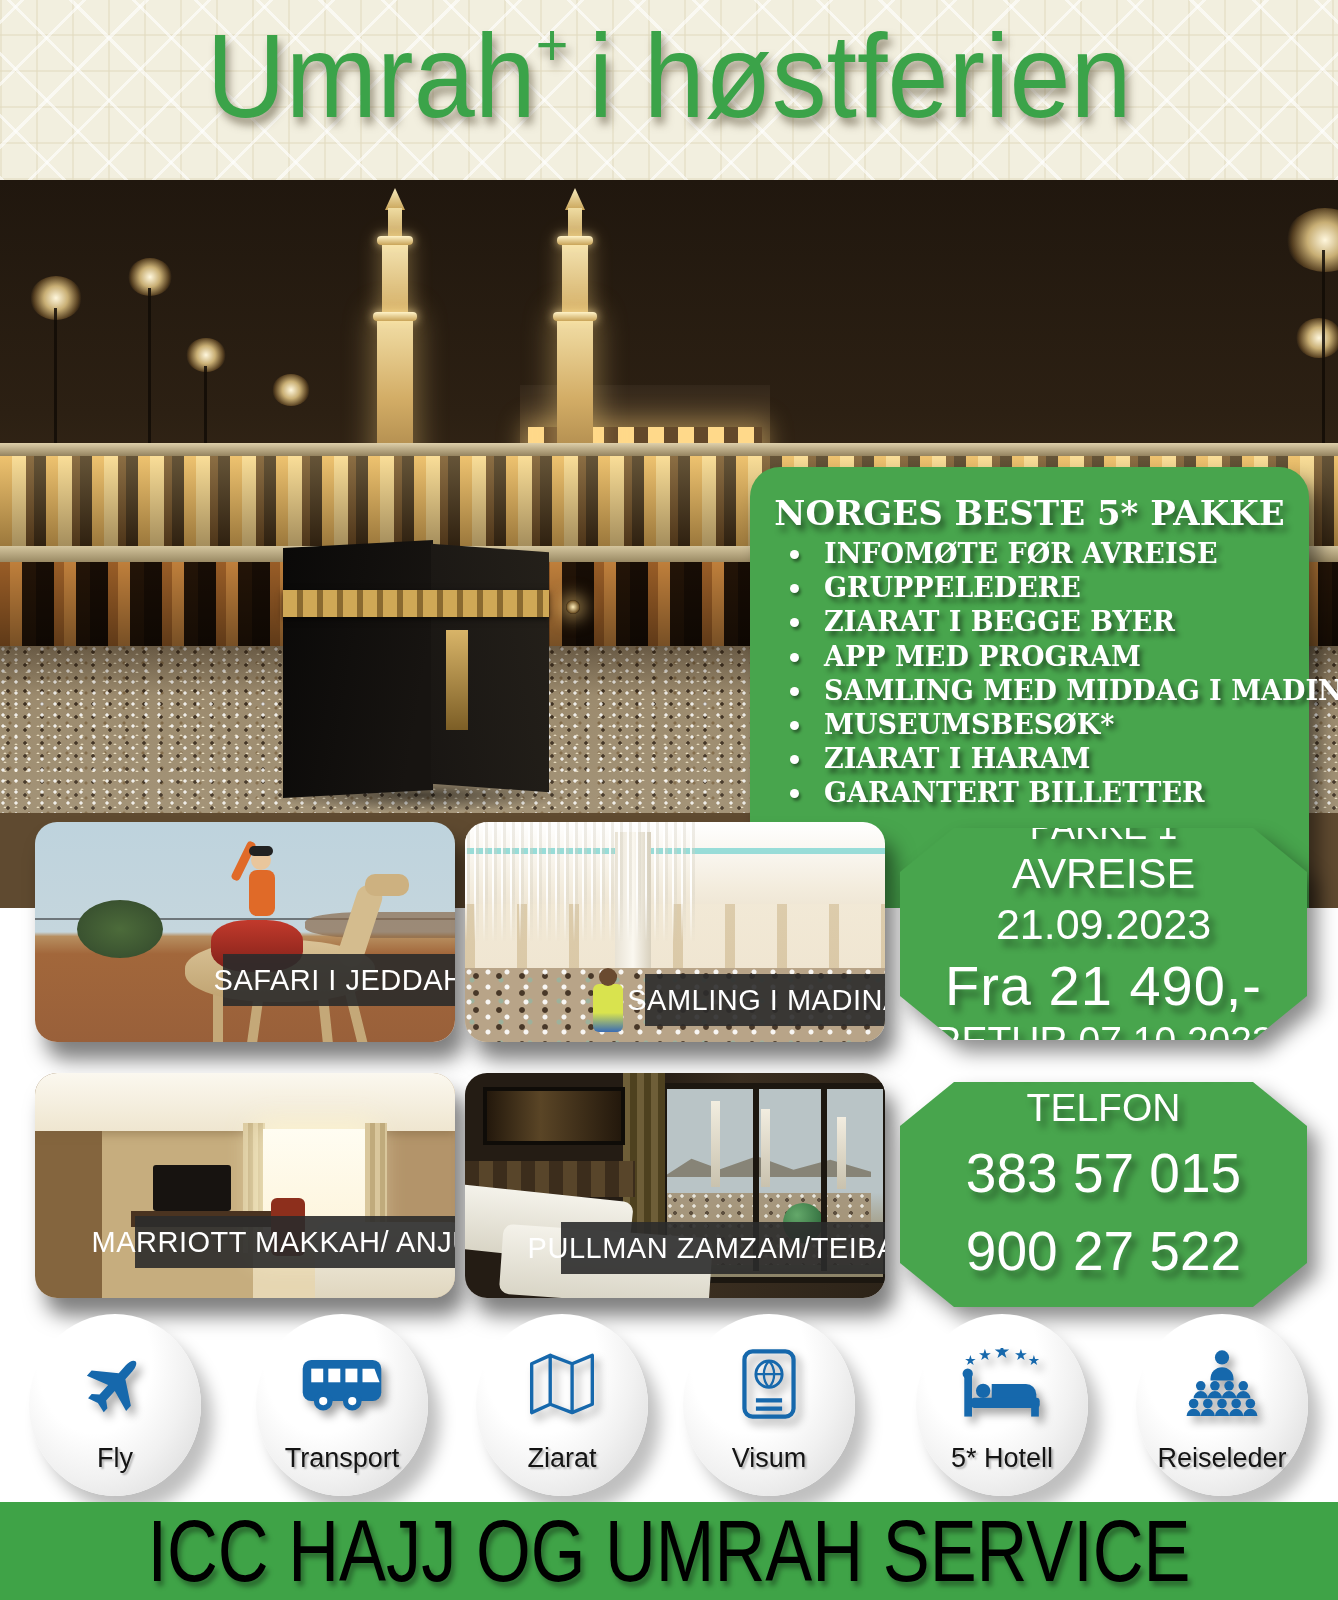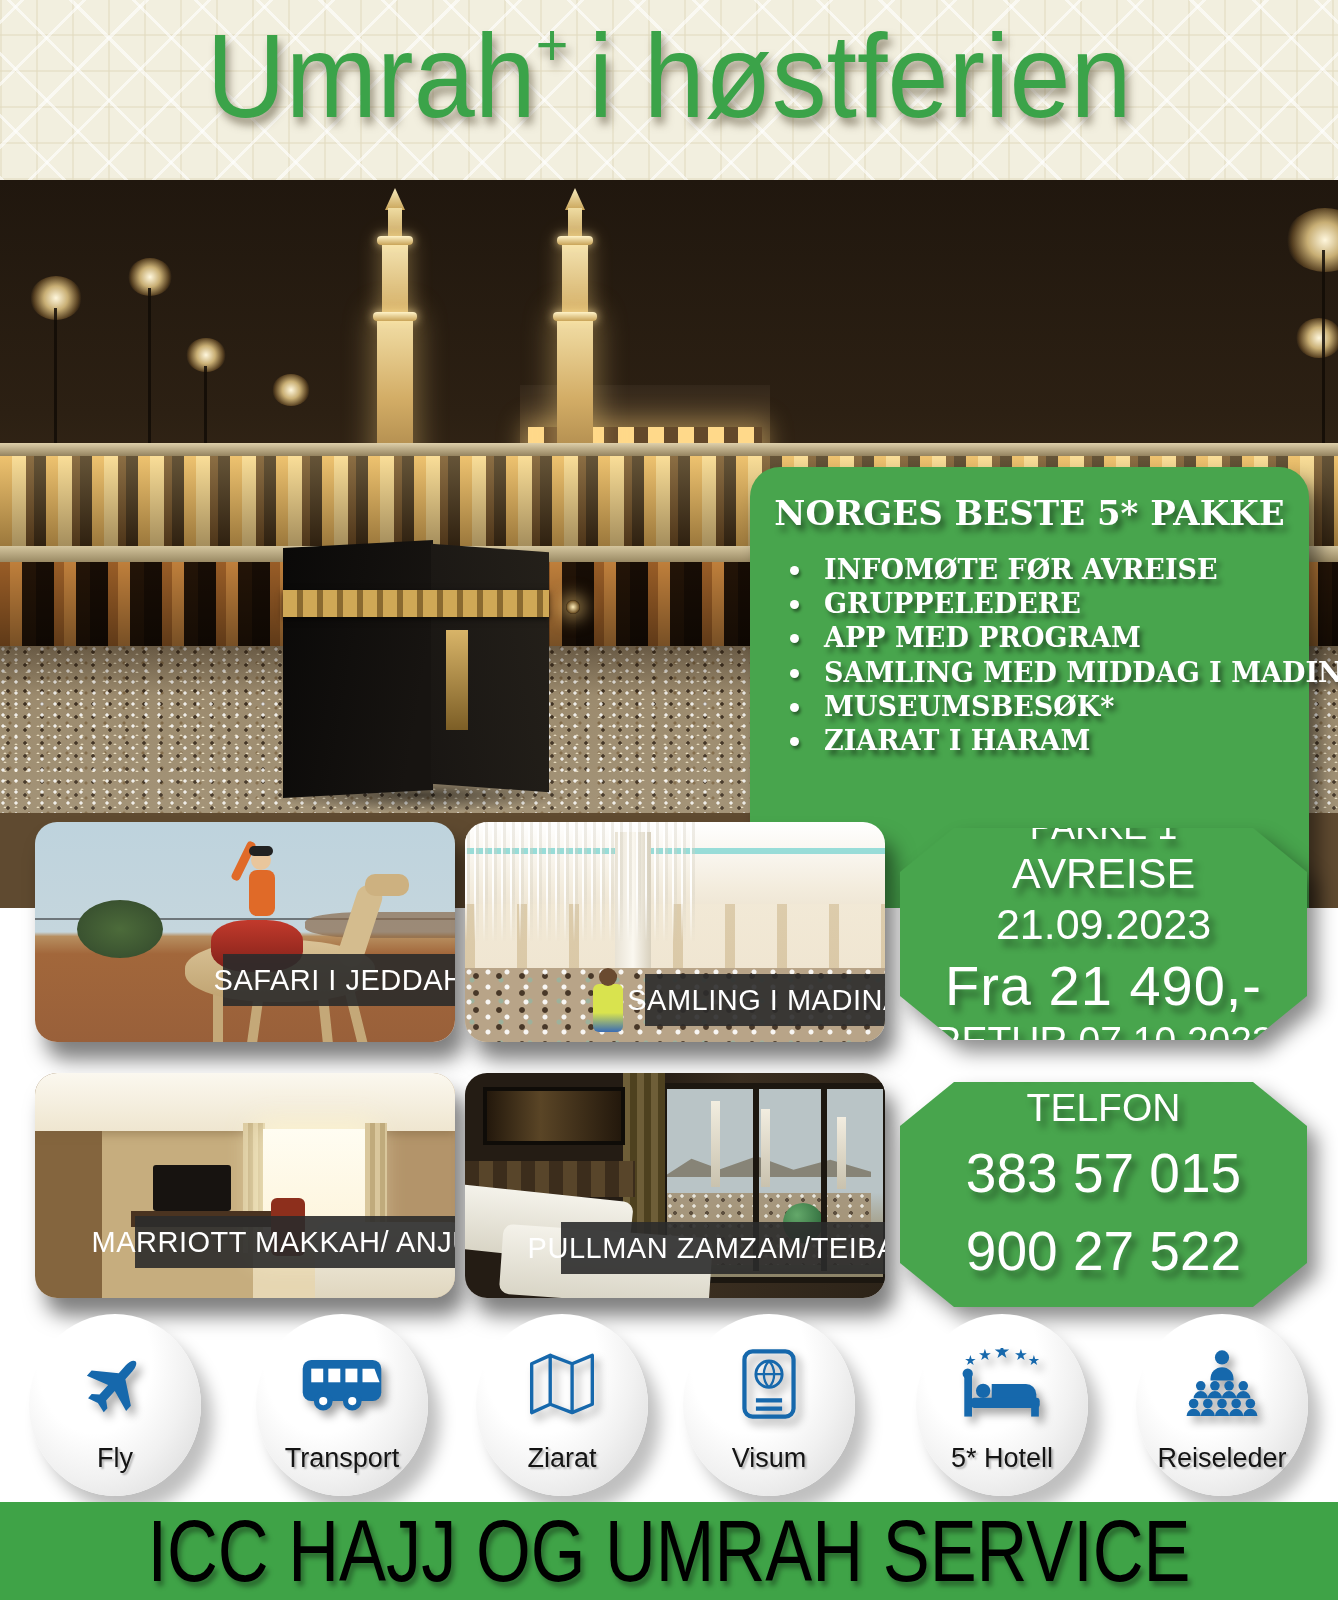"INFOMØTE FØR AVREISE" .panel-list { margin: 20px 0 0 -> 4px 0 0 }
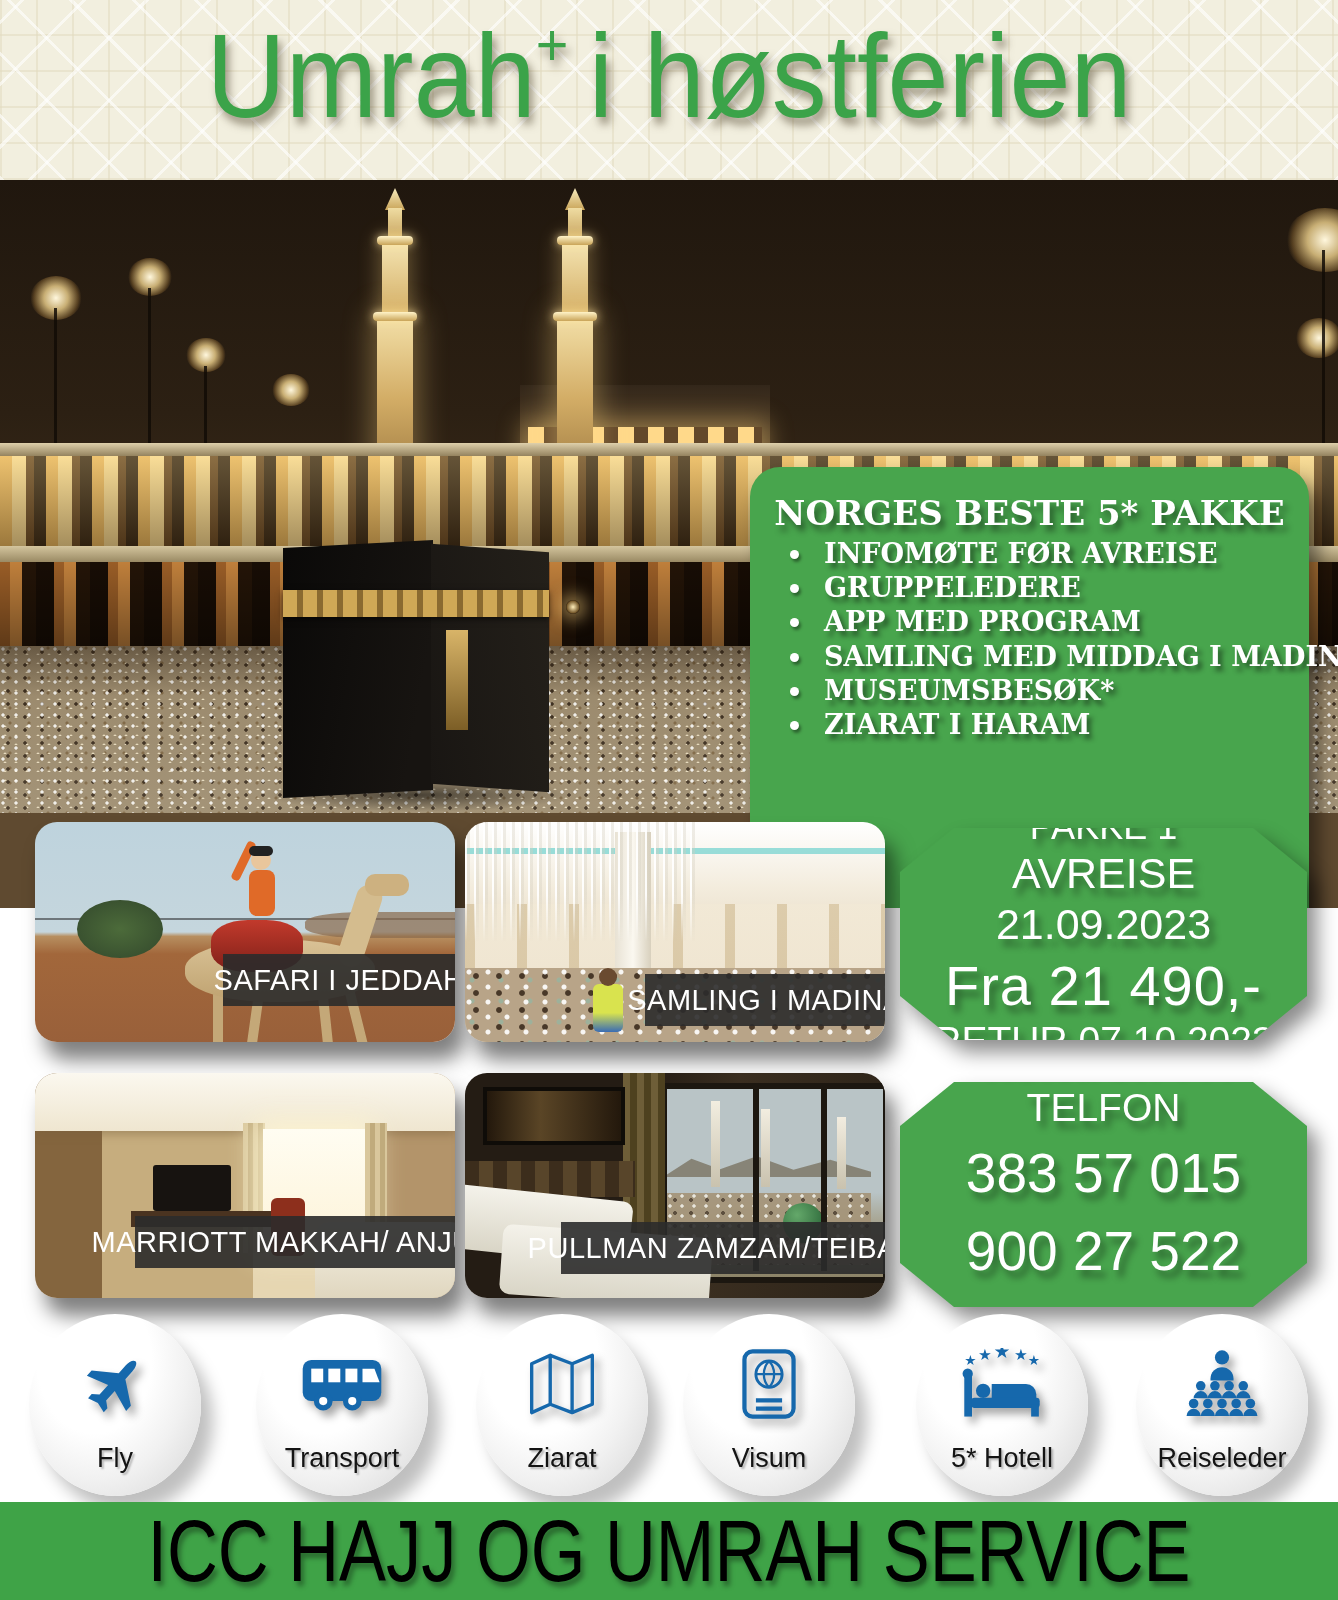"ZIARAT I BEGGE BYER" li { html: none -> <li>ZIARAT I BEGGE BYER</li> }
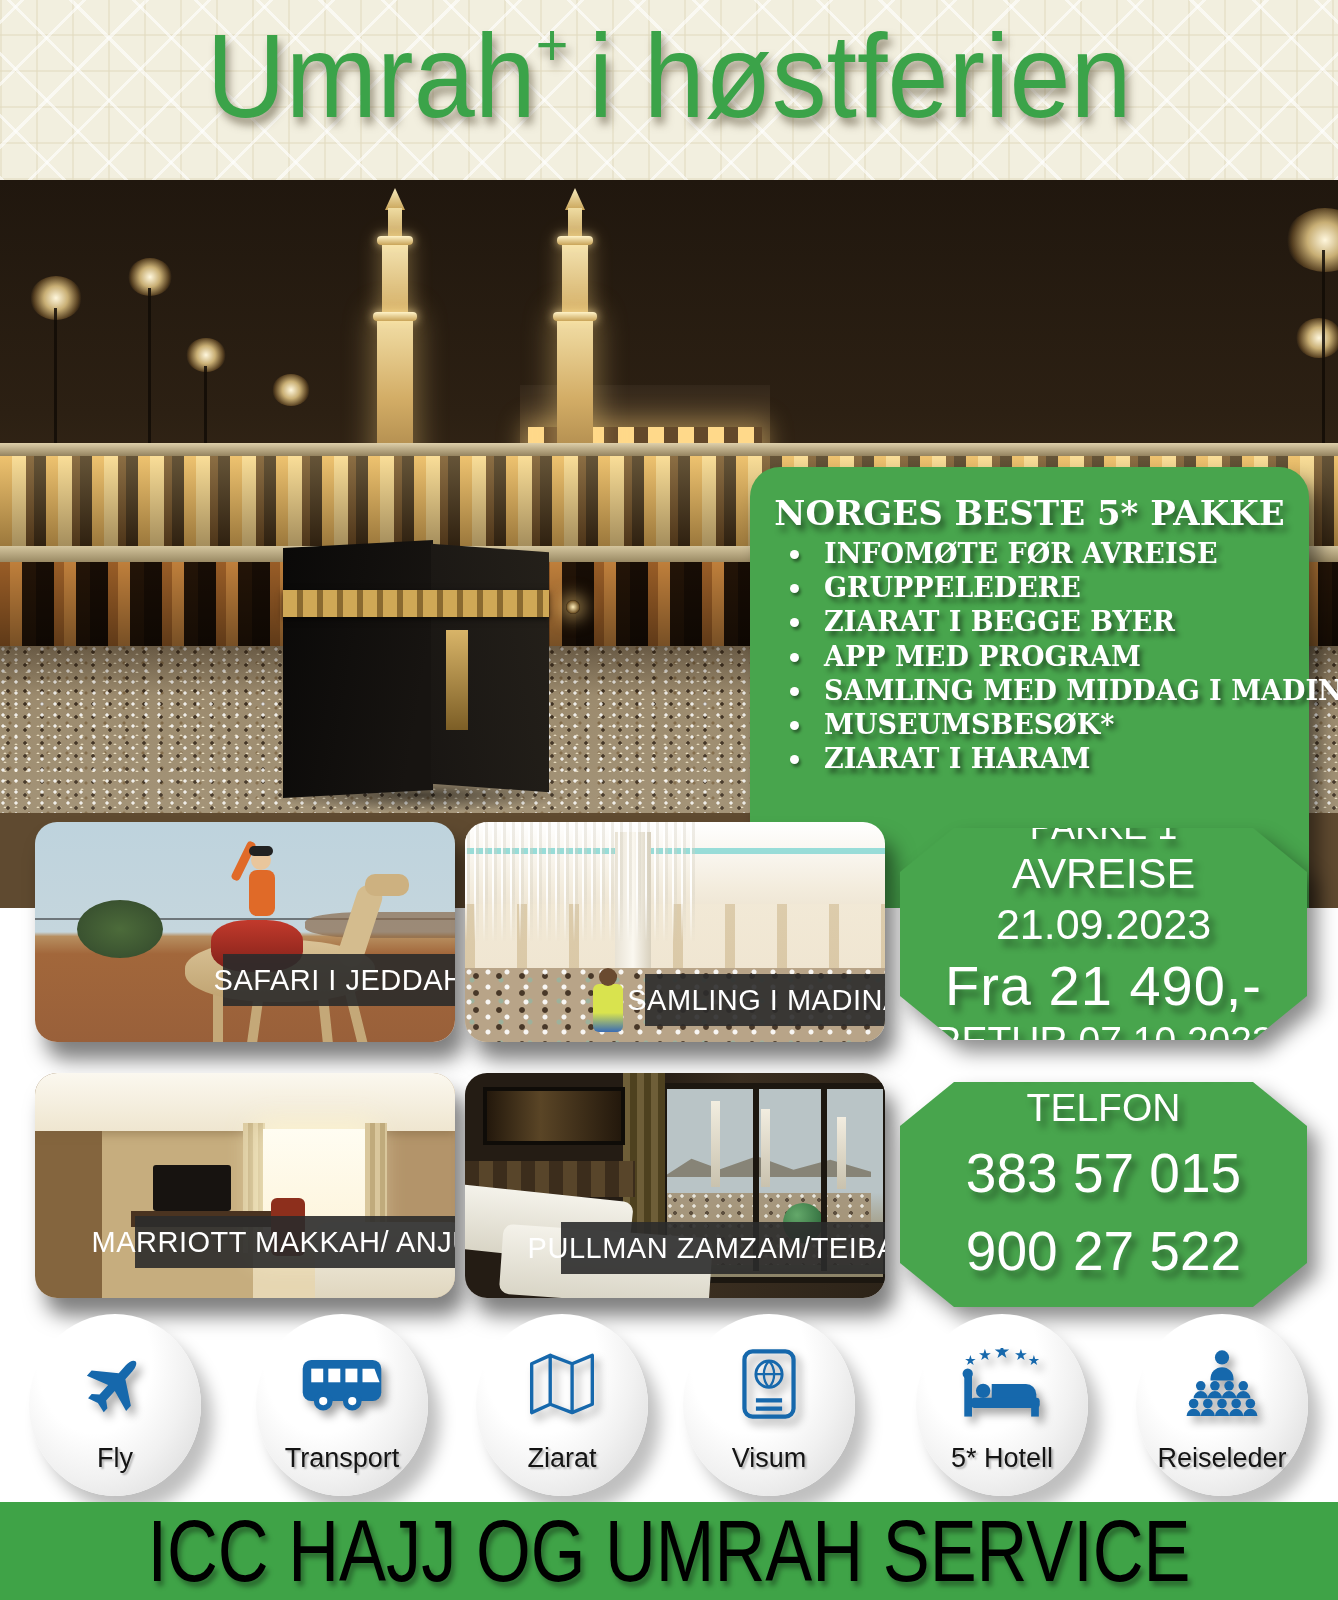"GARANTERT BILLETTER" li { html: none -> <li>GARANTERT BILLETTER</li> }
